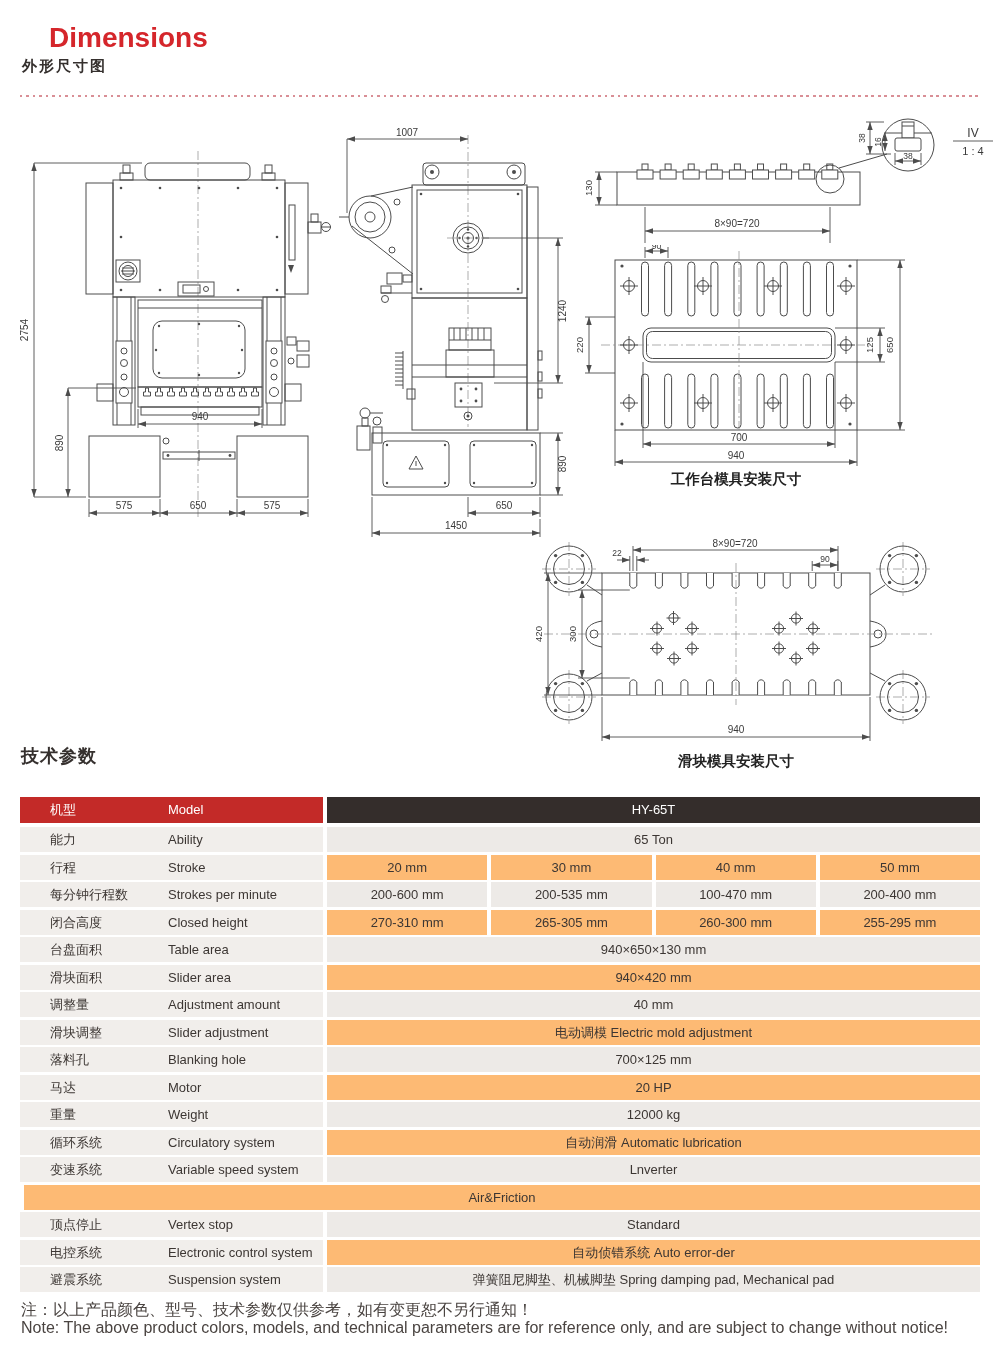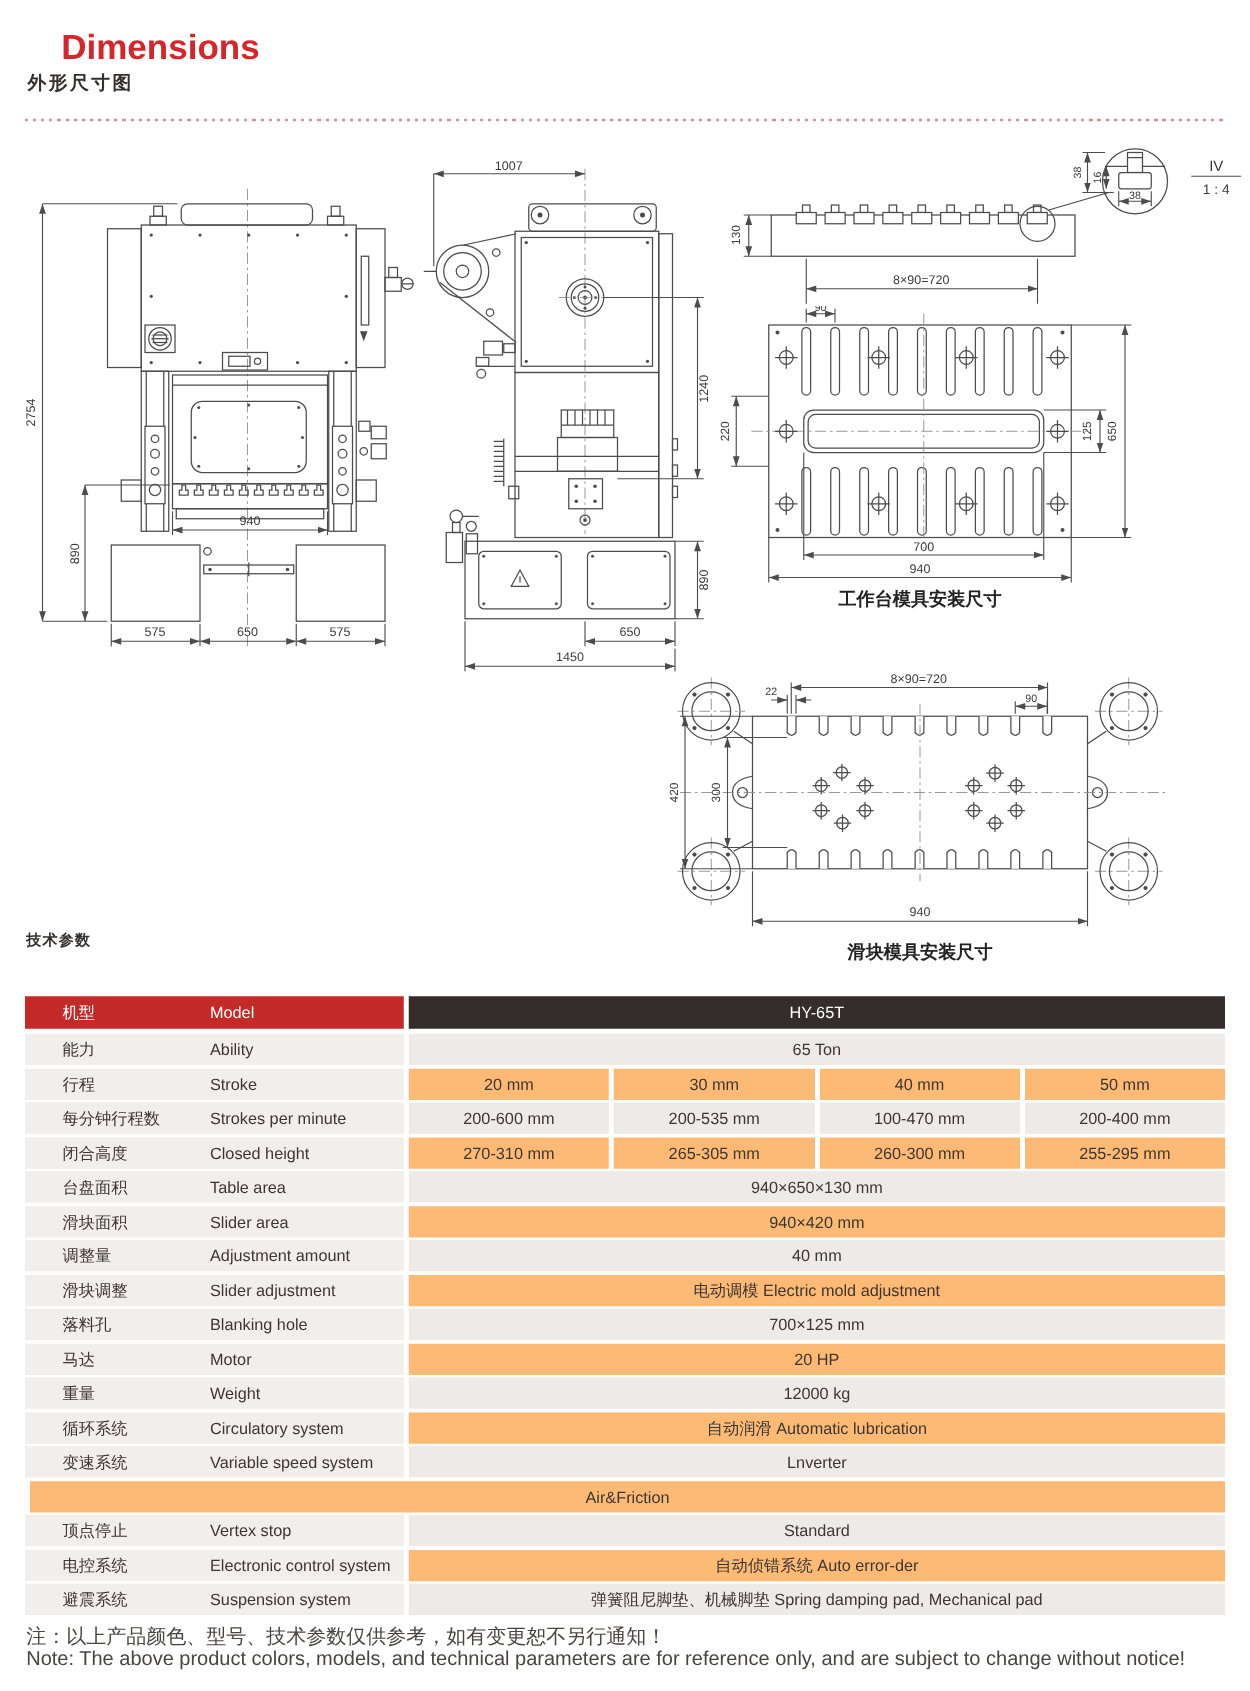"技术参数" .h2 { font-size: 12px -> 18px }
